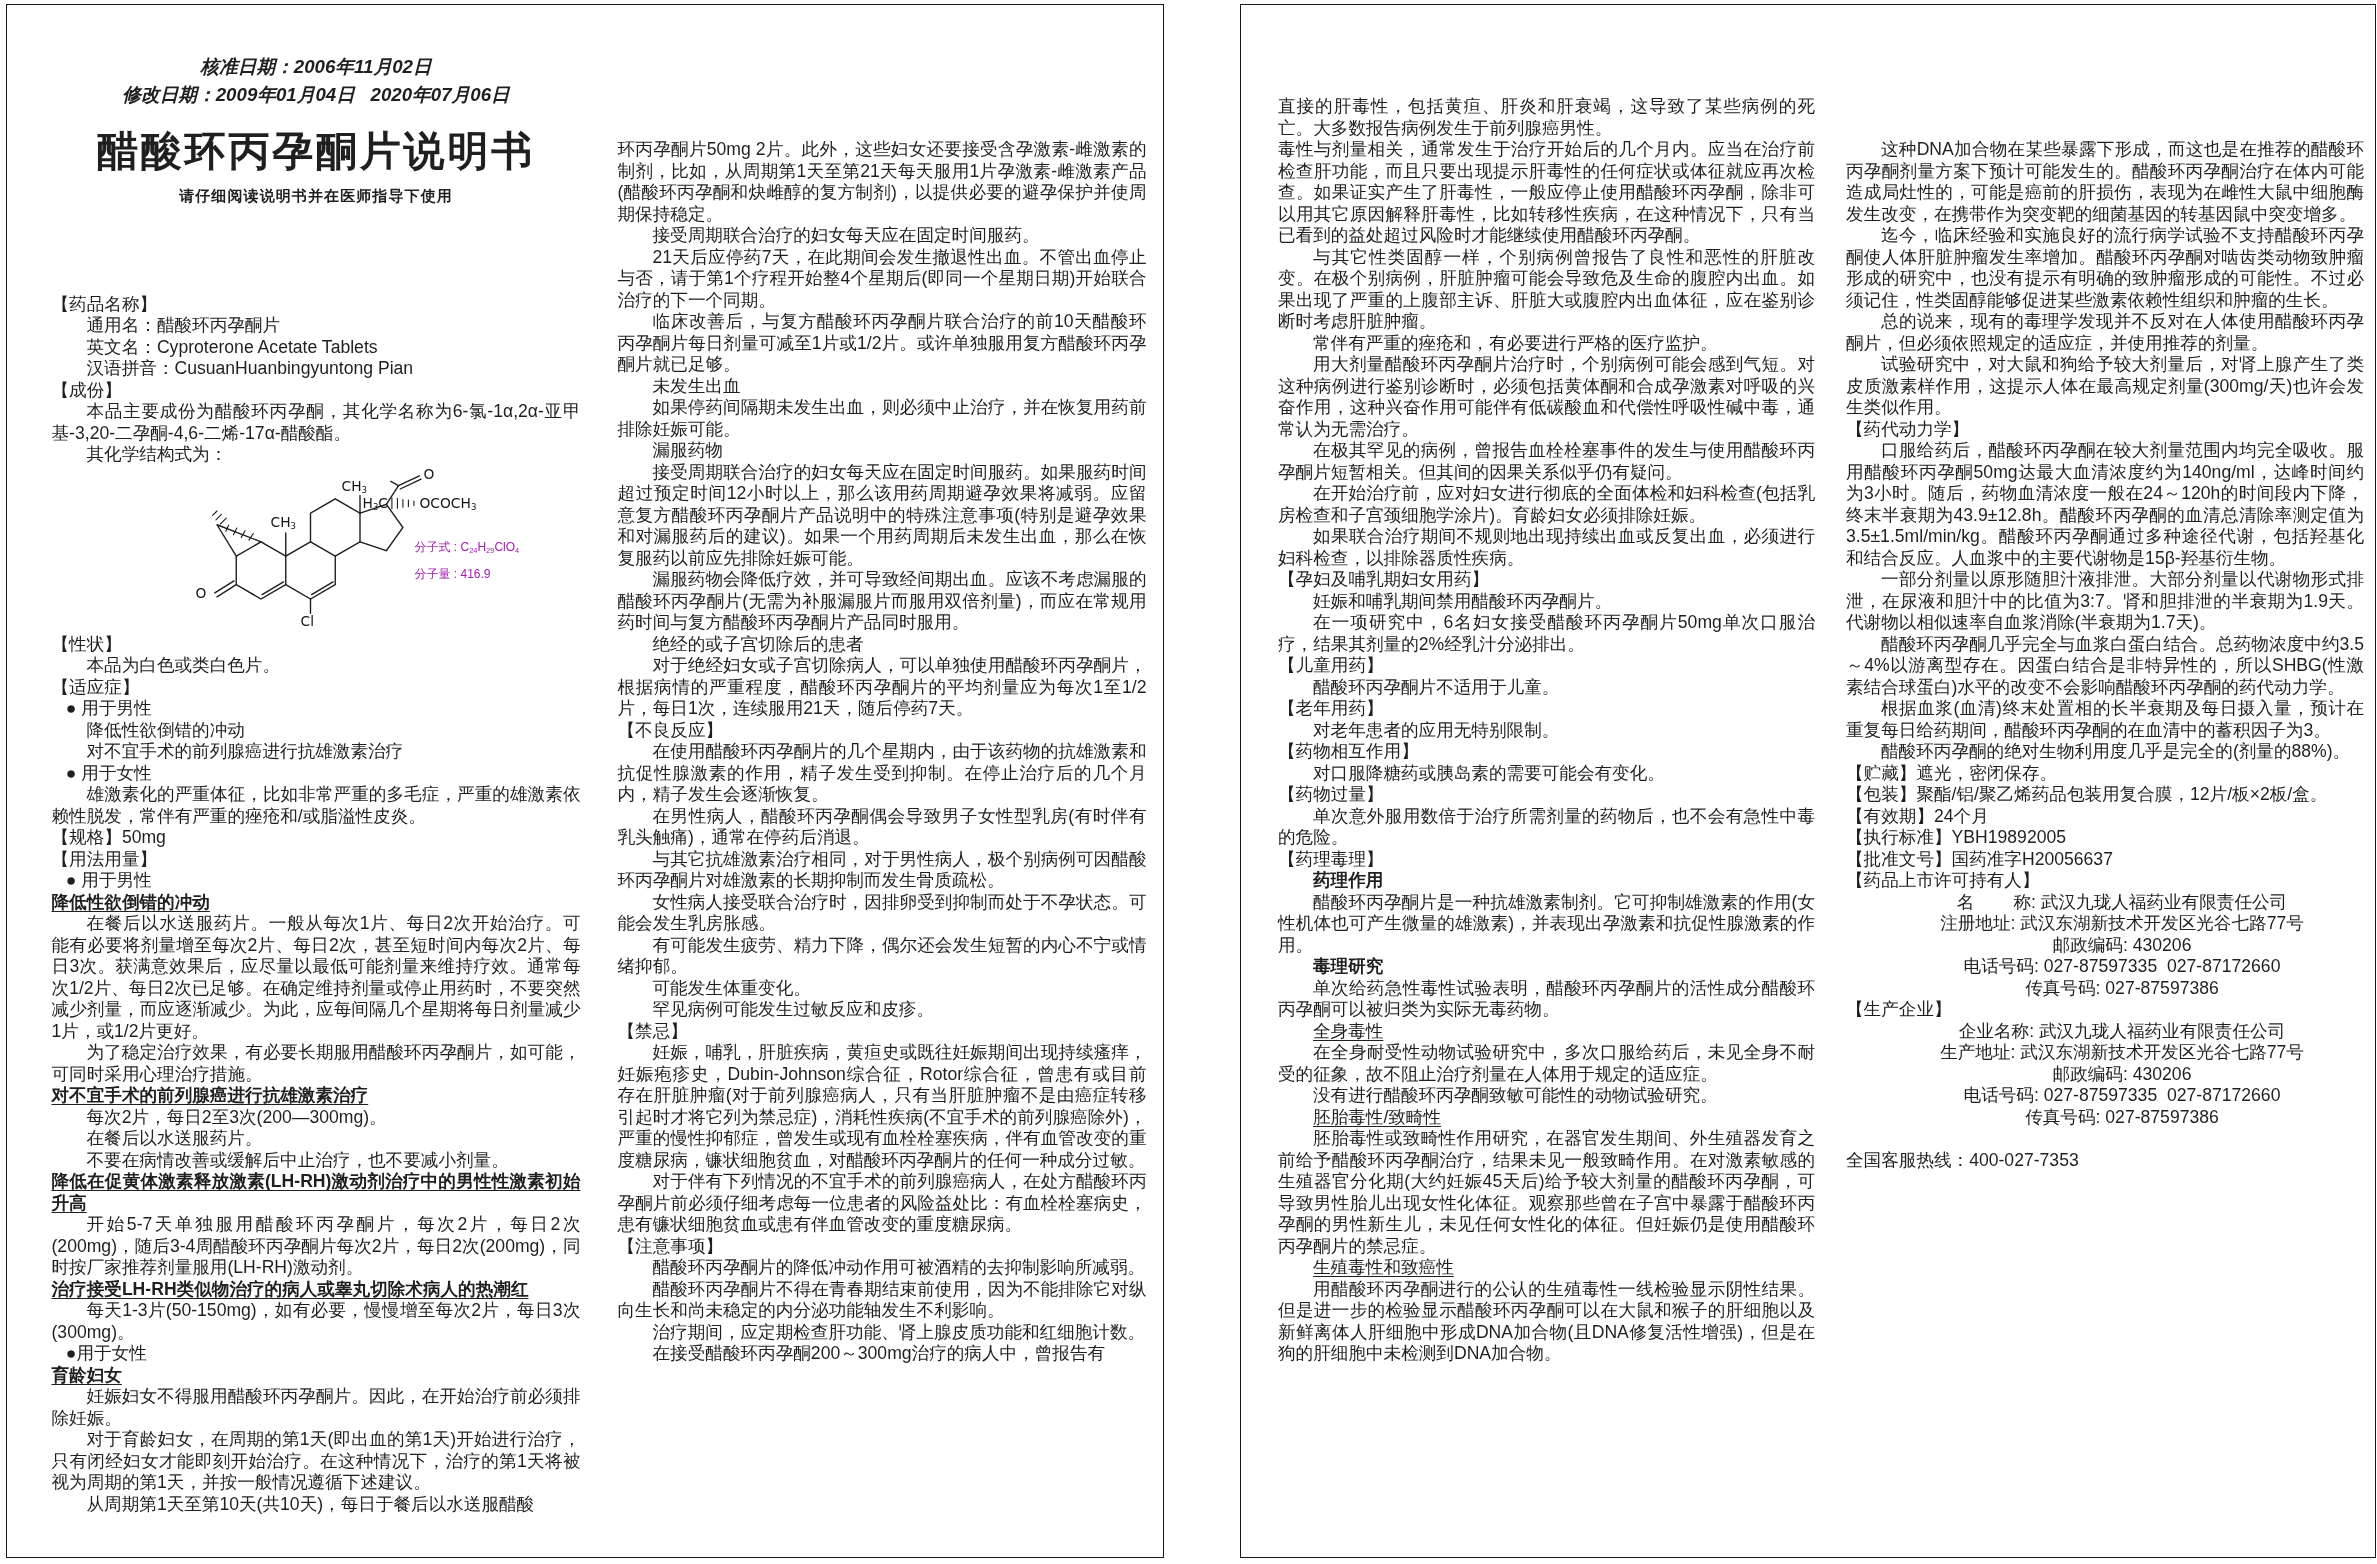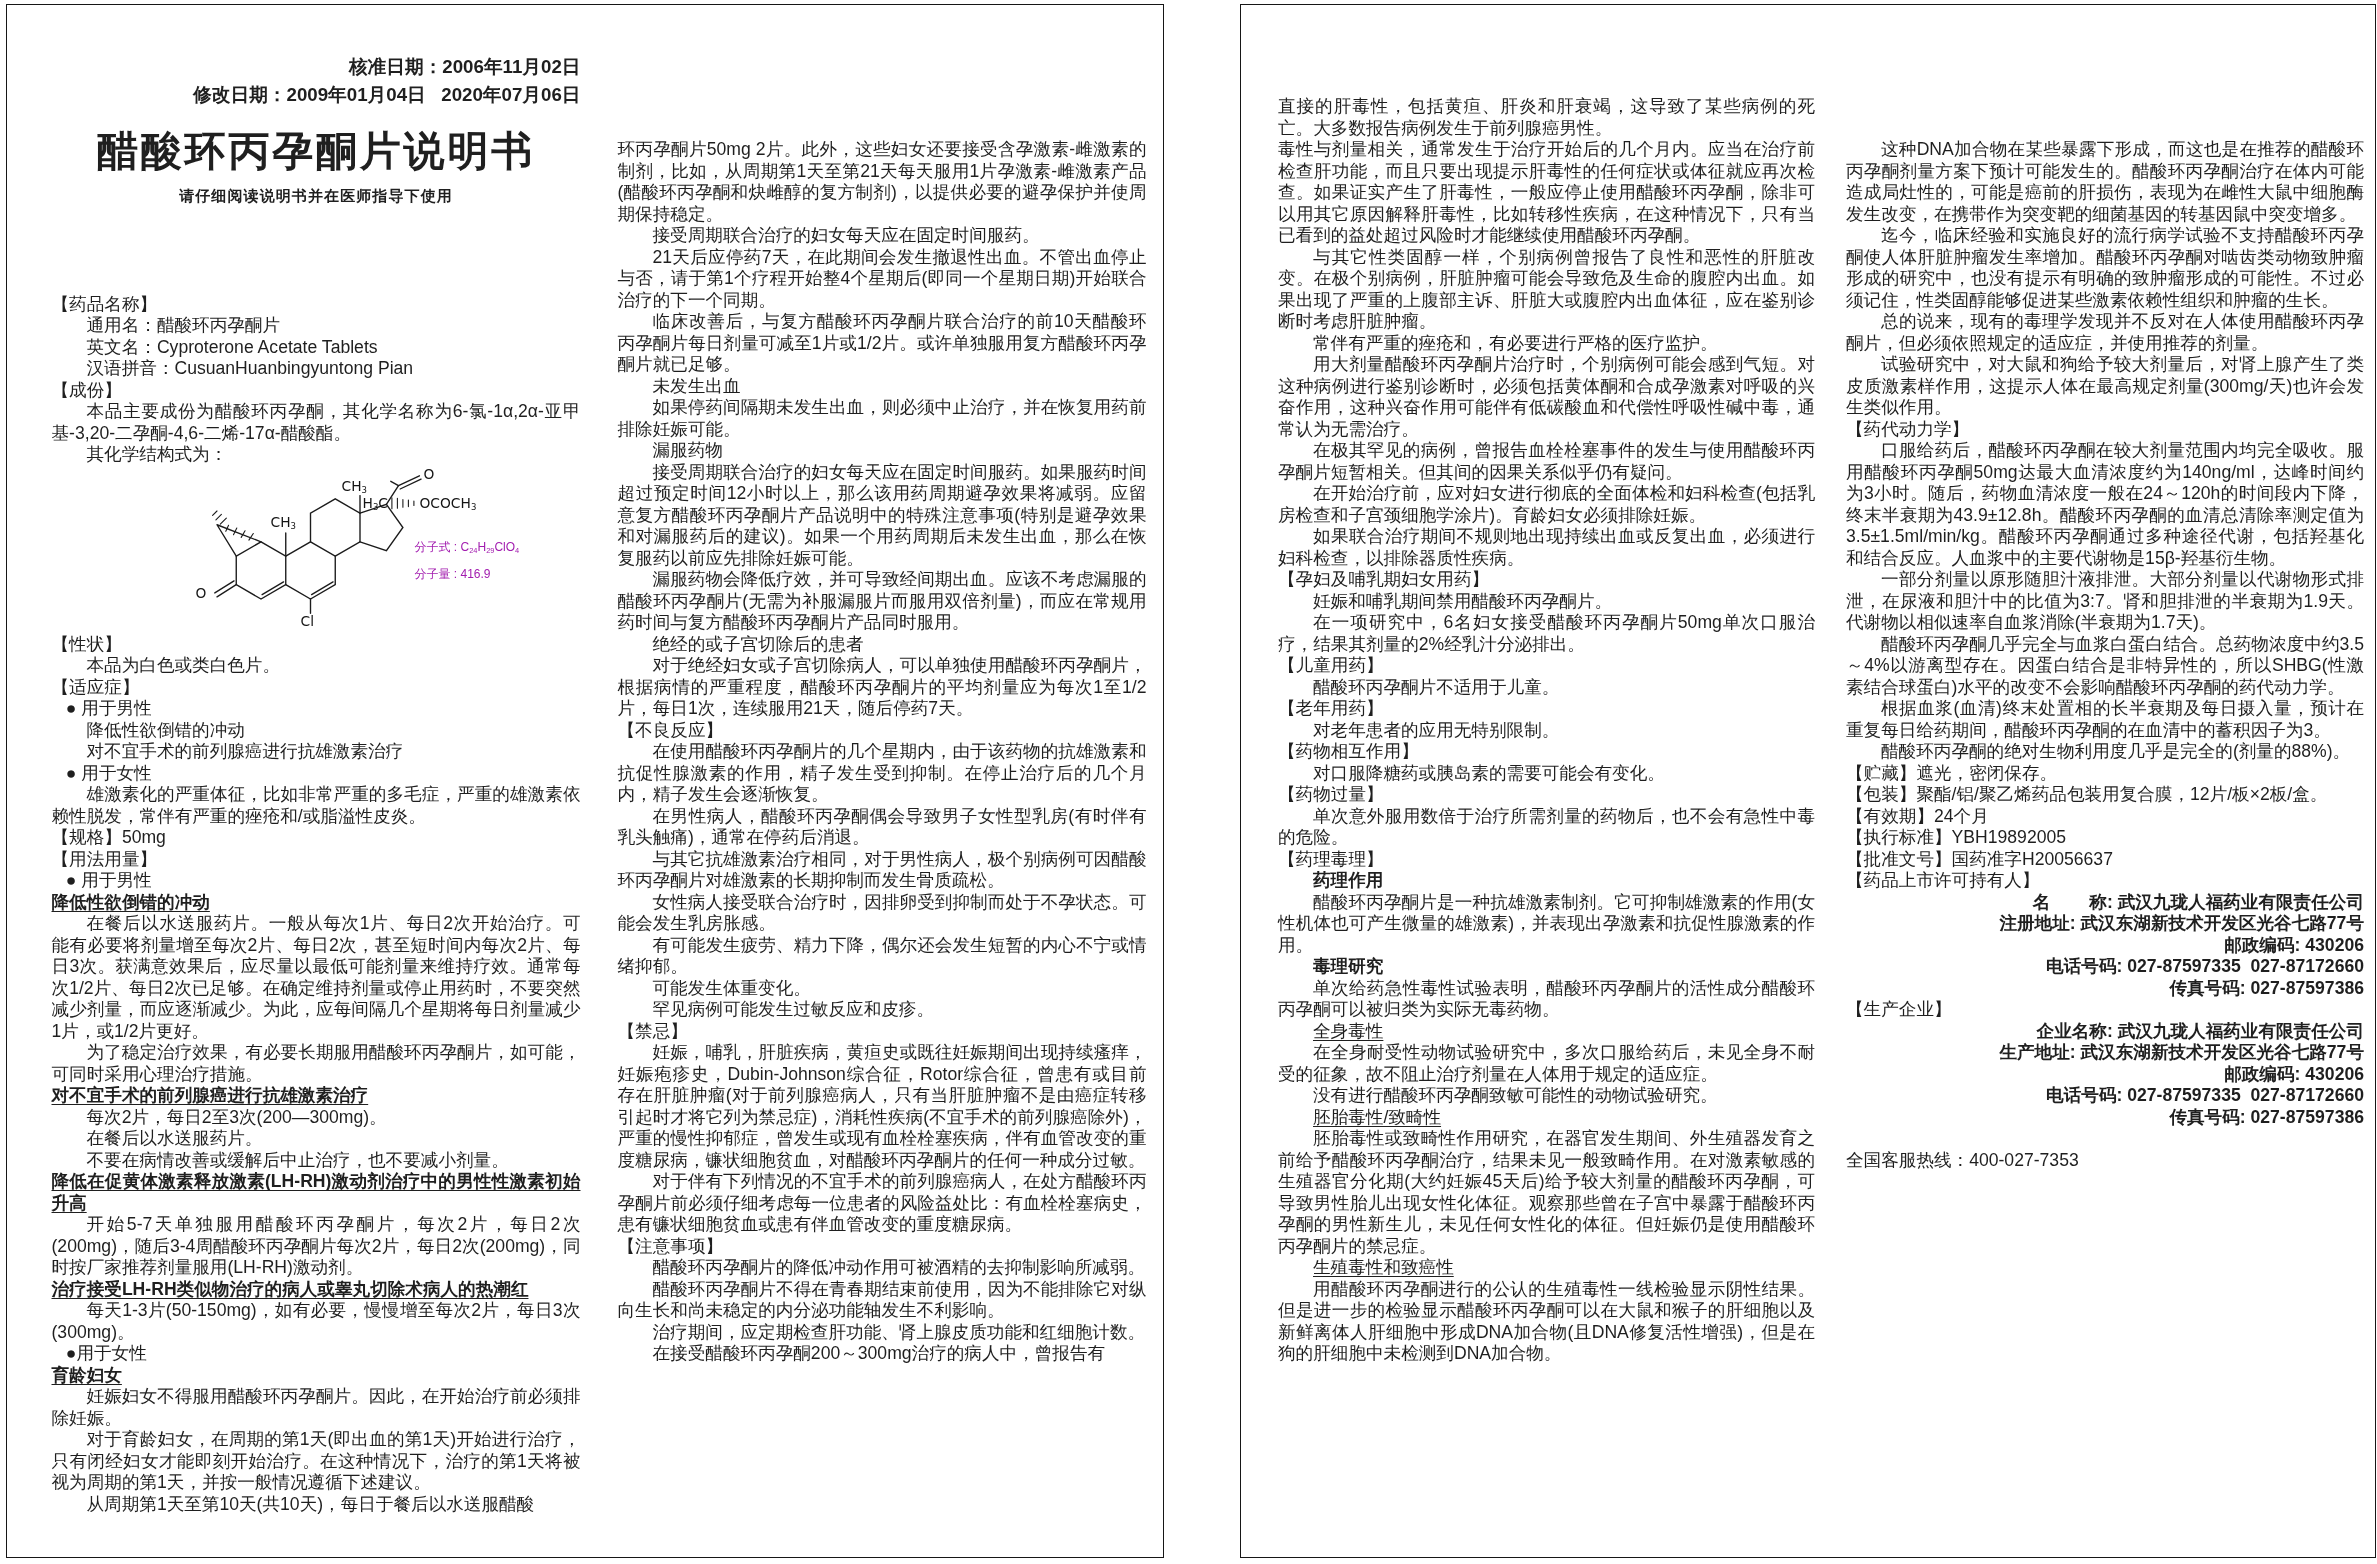"核准日期：2006年11月02日" .kv { font-style: none -> italic; text-align: right -> center }
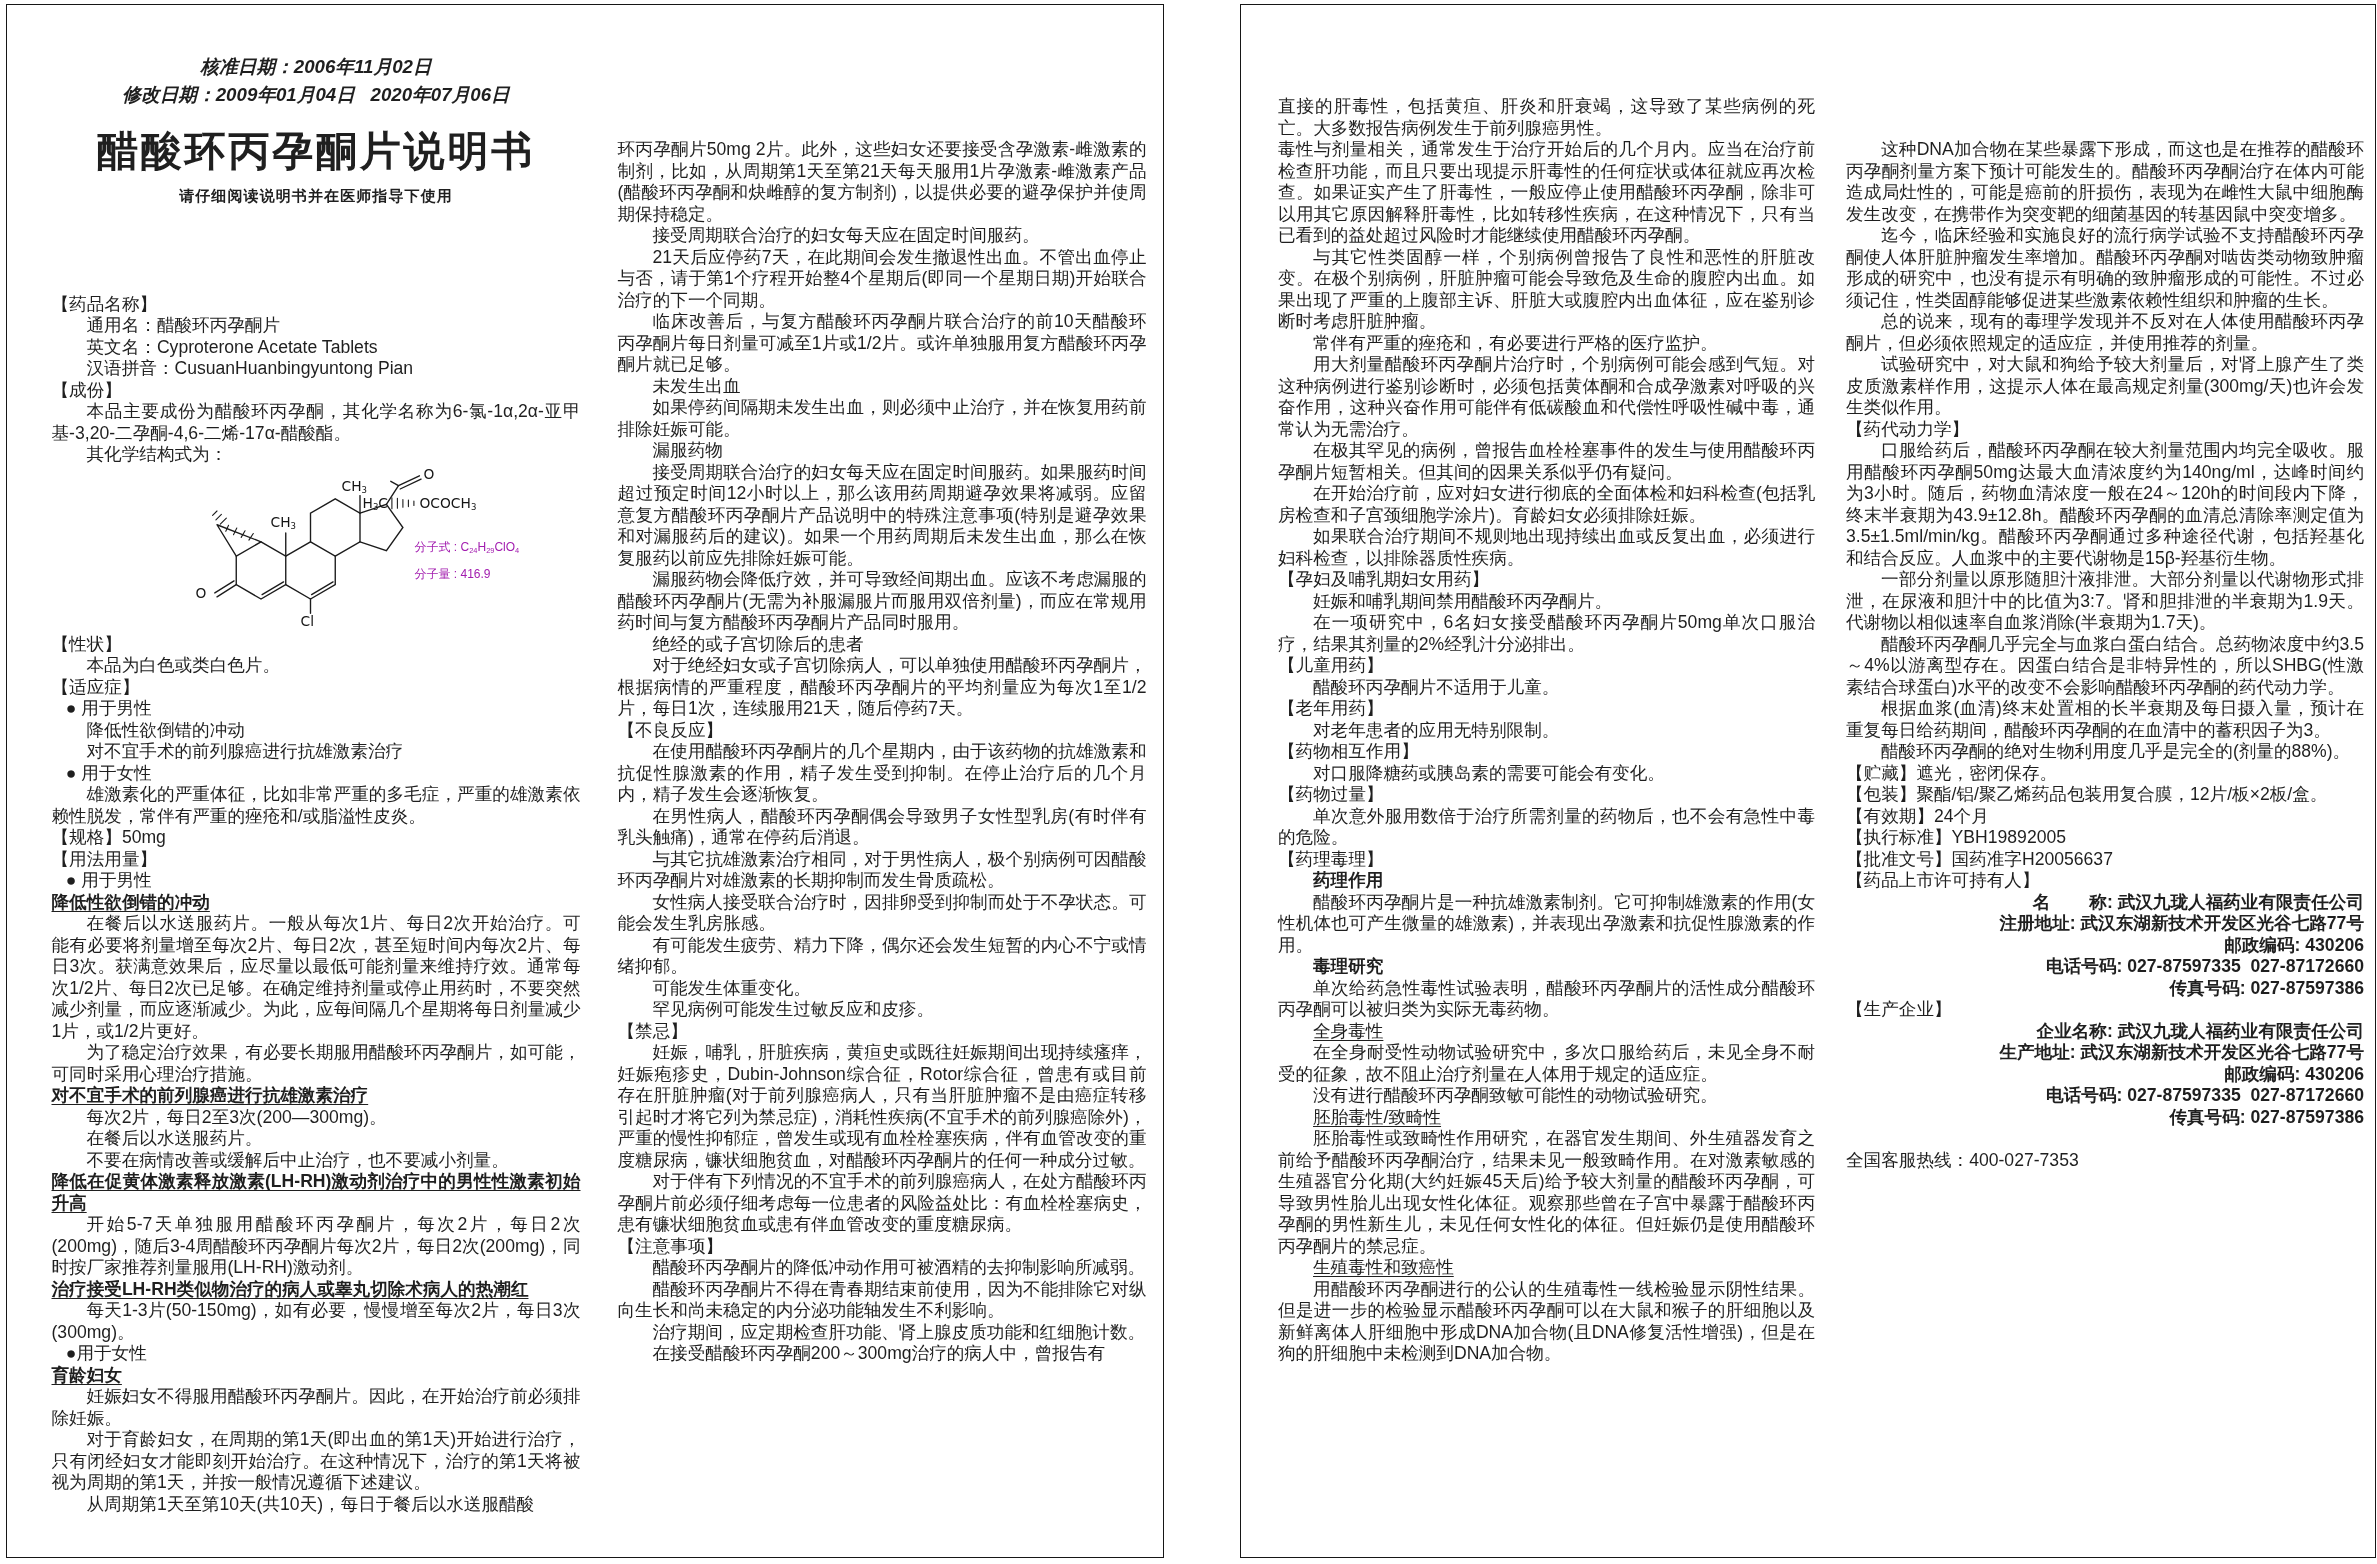"名 称: 武汉九珑人福药业有限责任公司" .contact { font-weight: bold -> none; text-align: right -> center }
